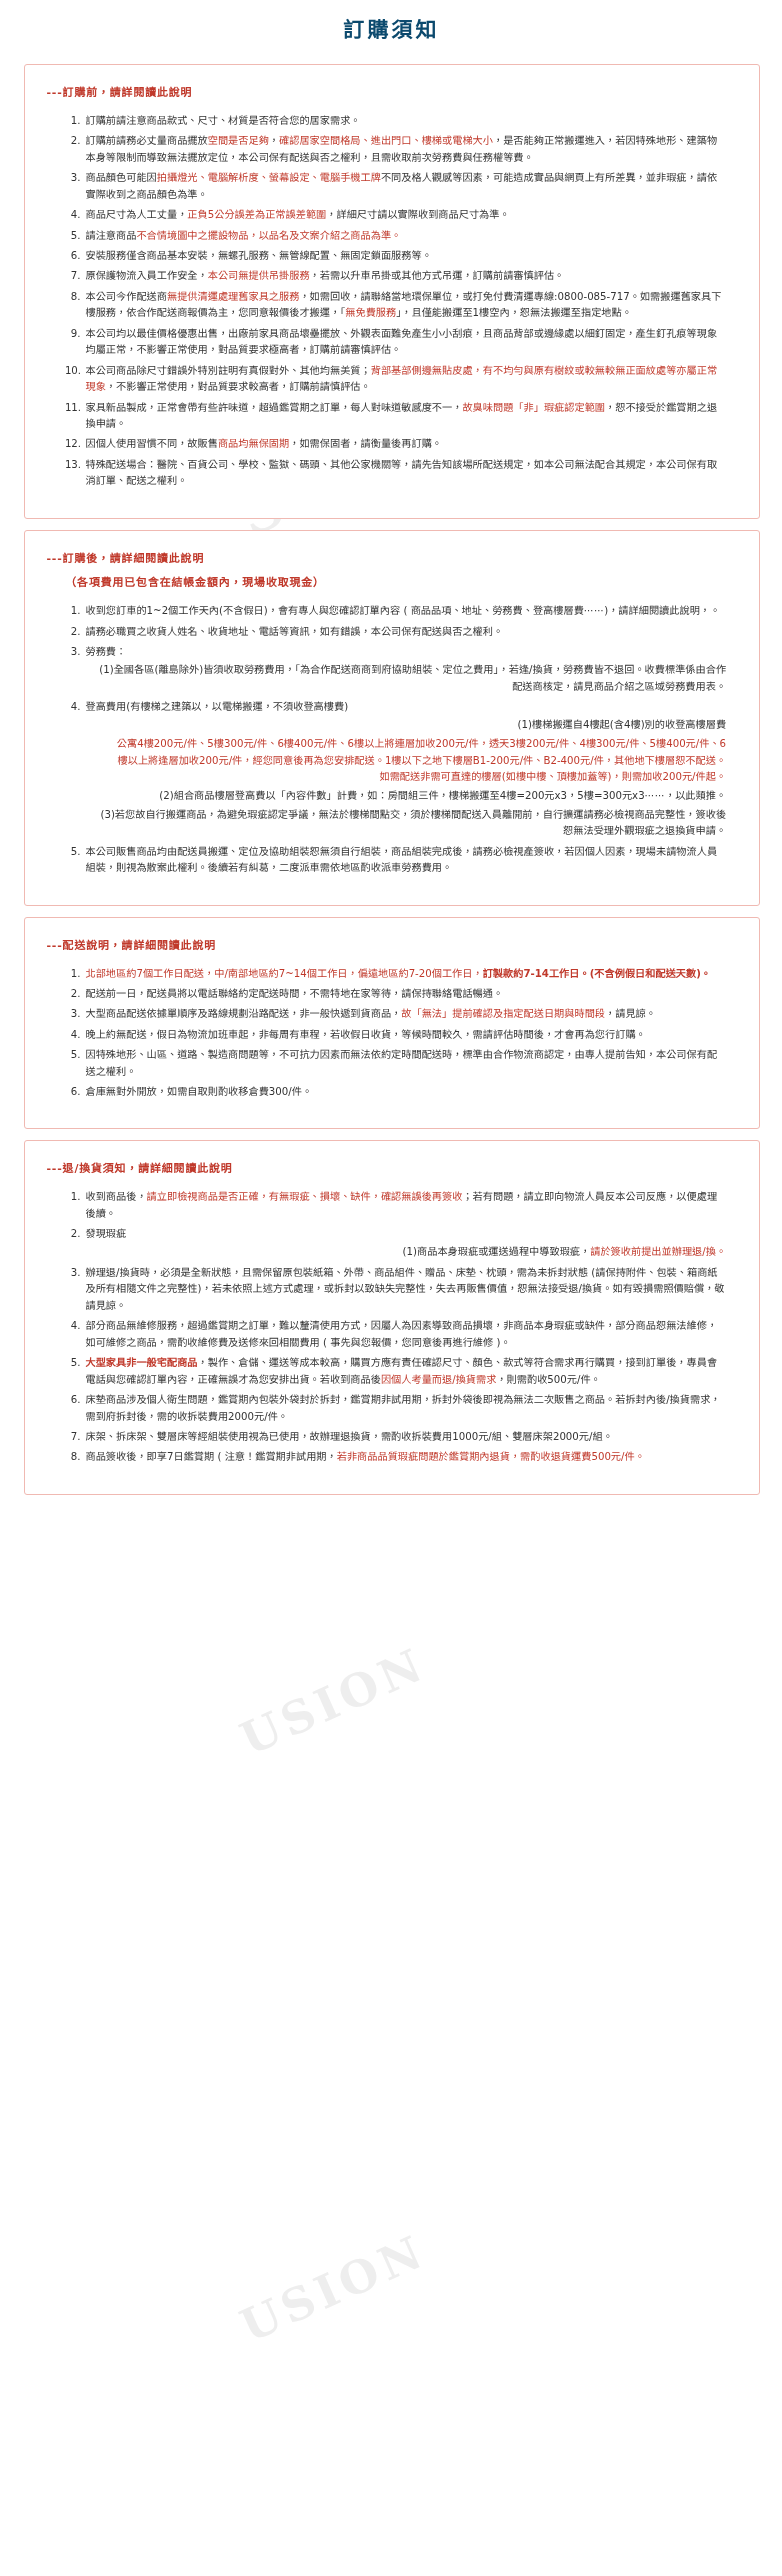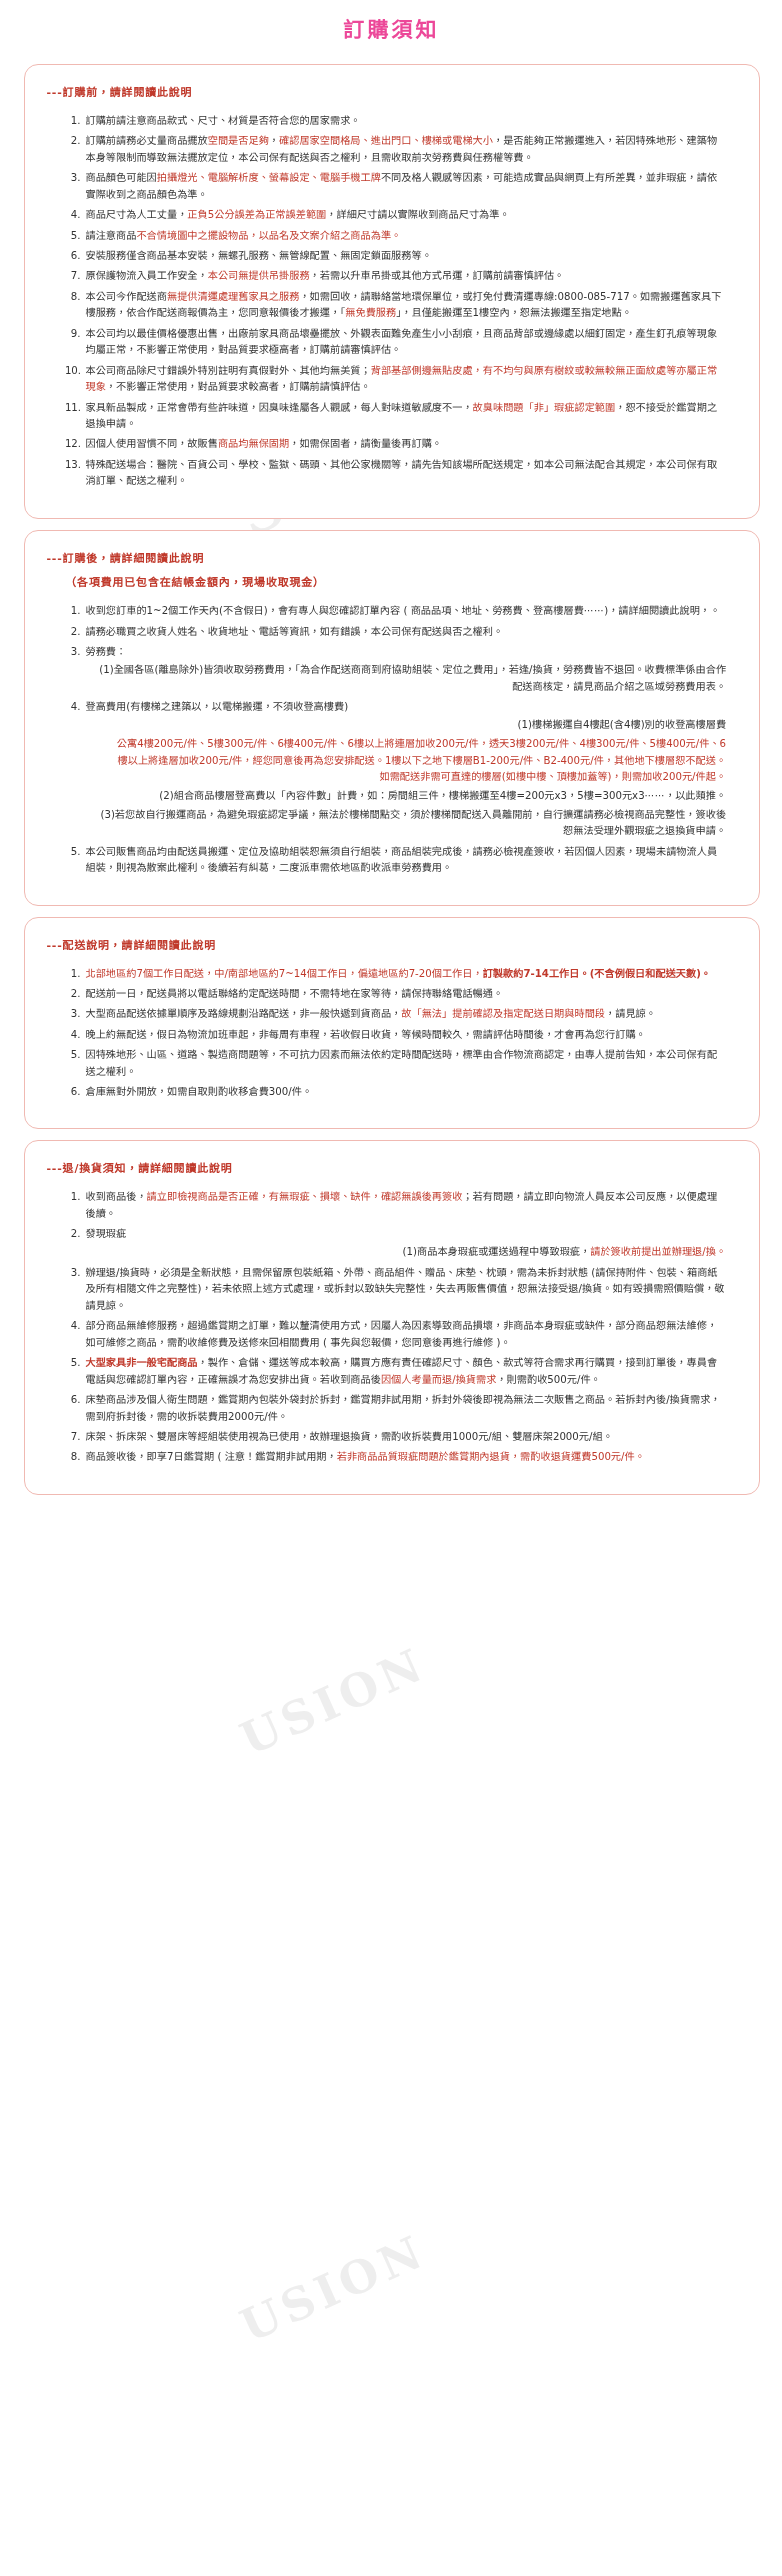"訂購須知" .doc-title { color: #ec4899 -> #0c4a6e }
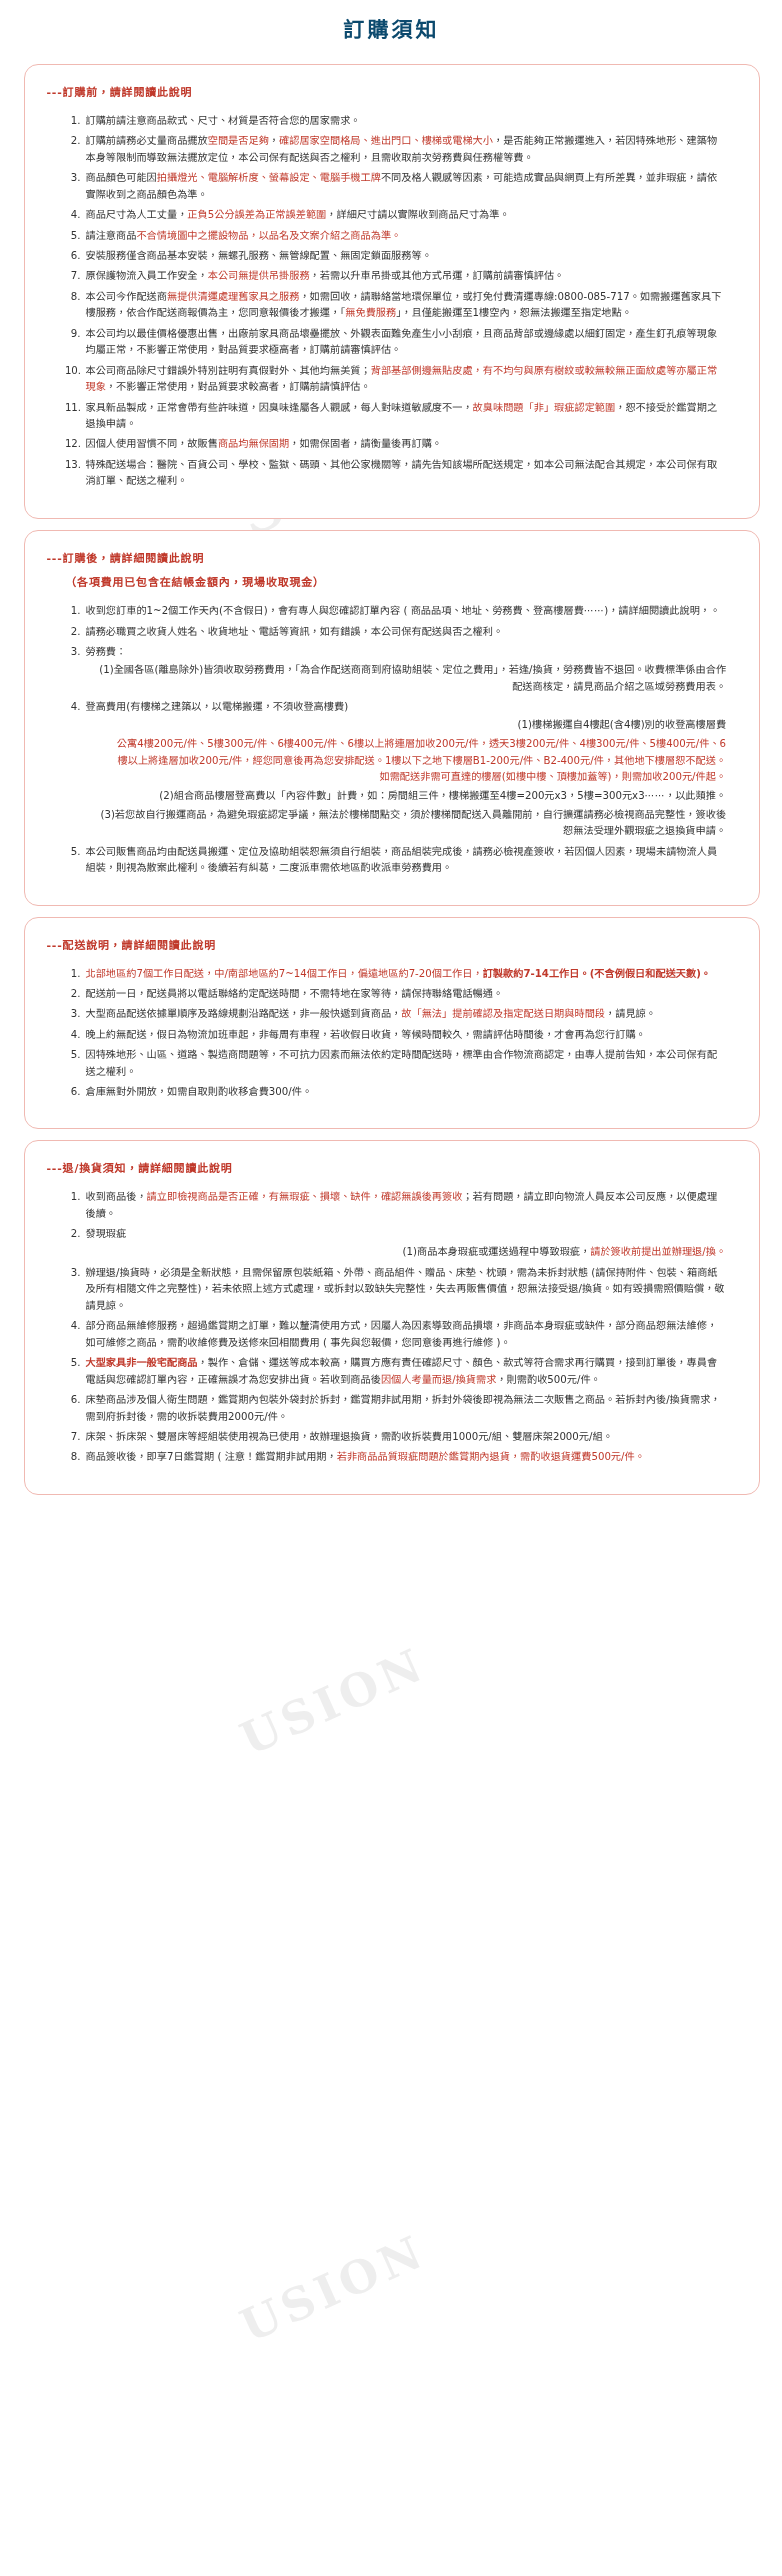"---訂購前，請詳閱讀此說明" .section { border-radius: 14px -> 3px }
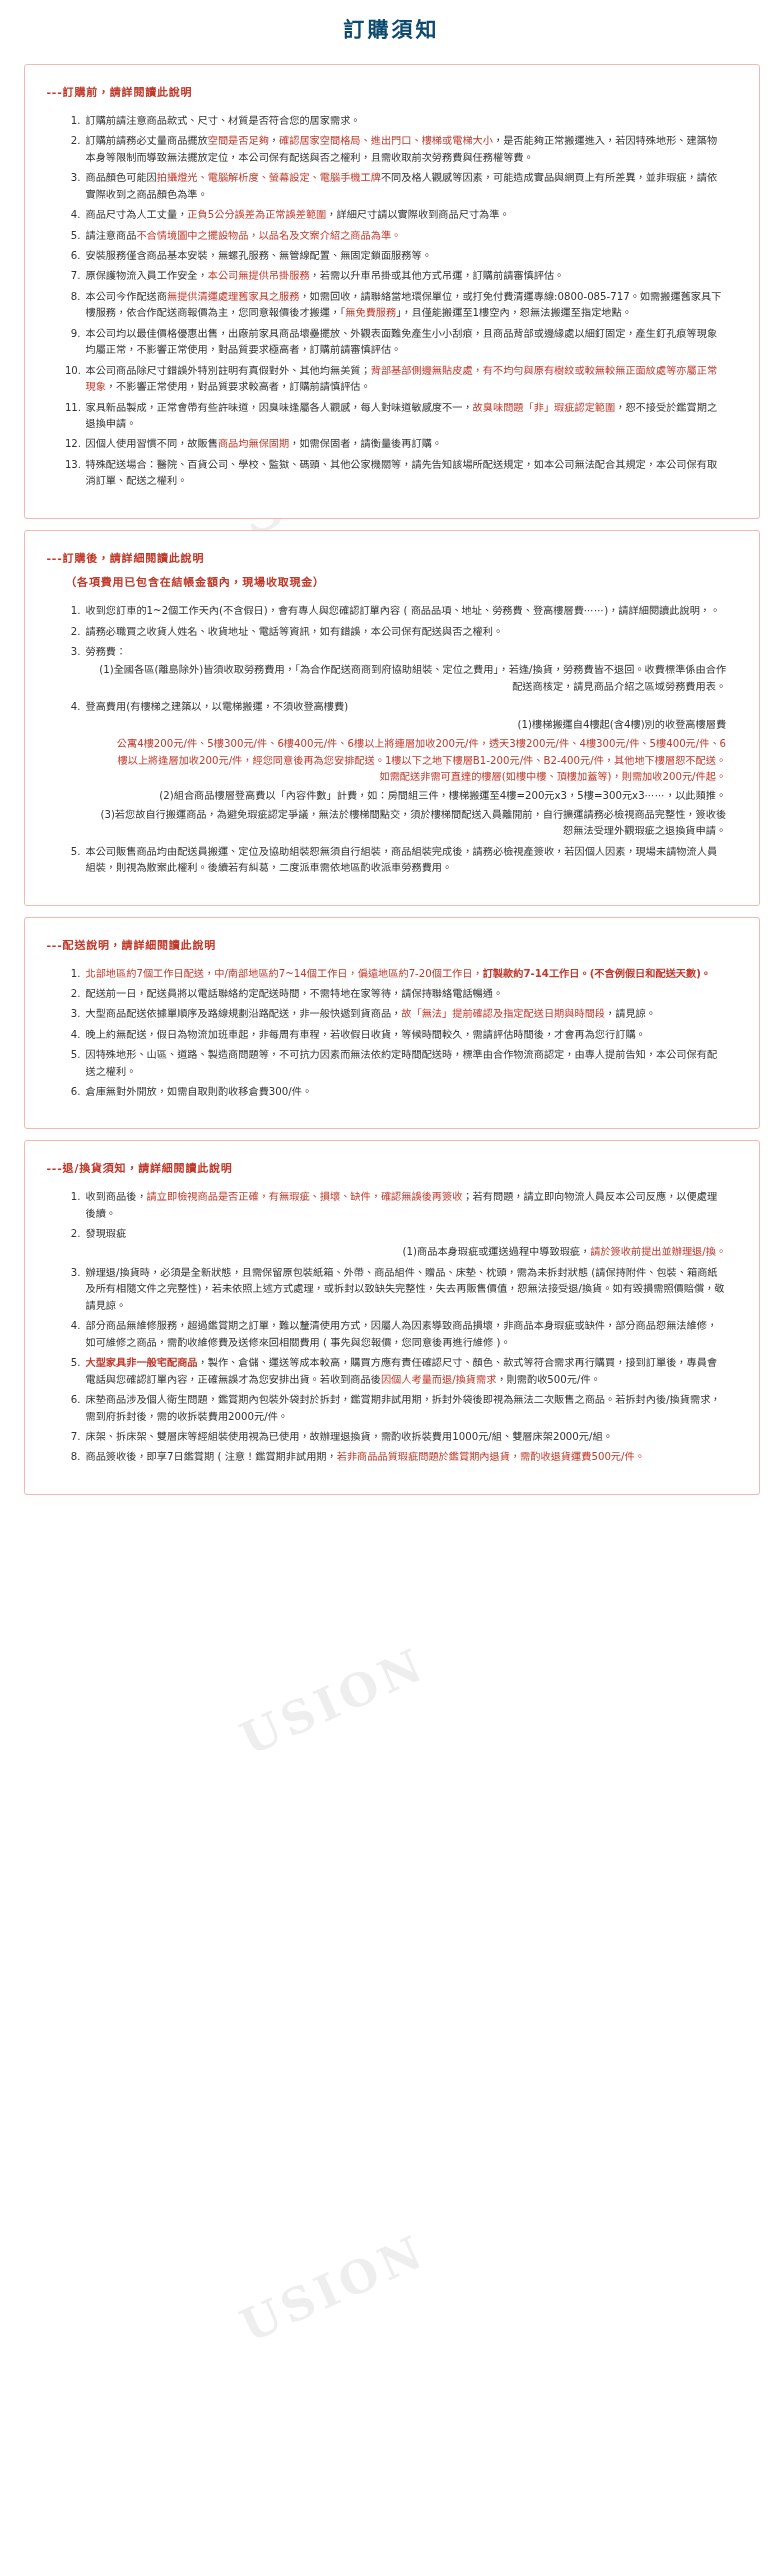"家具新品製成，正常會帶有些許味道，因臭味逢屬各人觀感，每人對味道敏感度不一，" span.bk { text: 因臭味逢屬各人觀感 -> 超過鑑賞期之訂單 }
